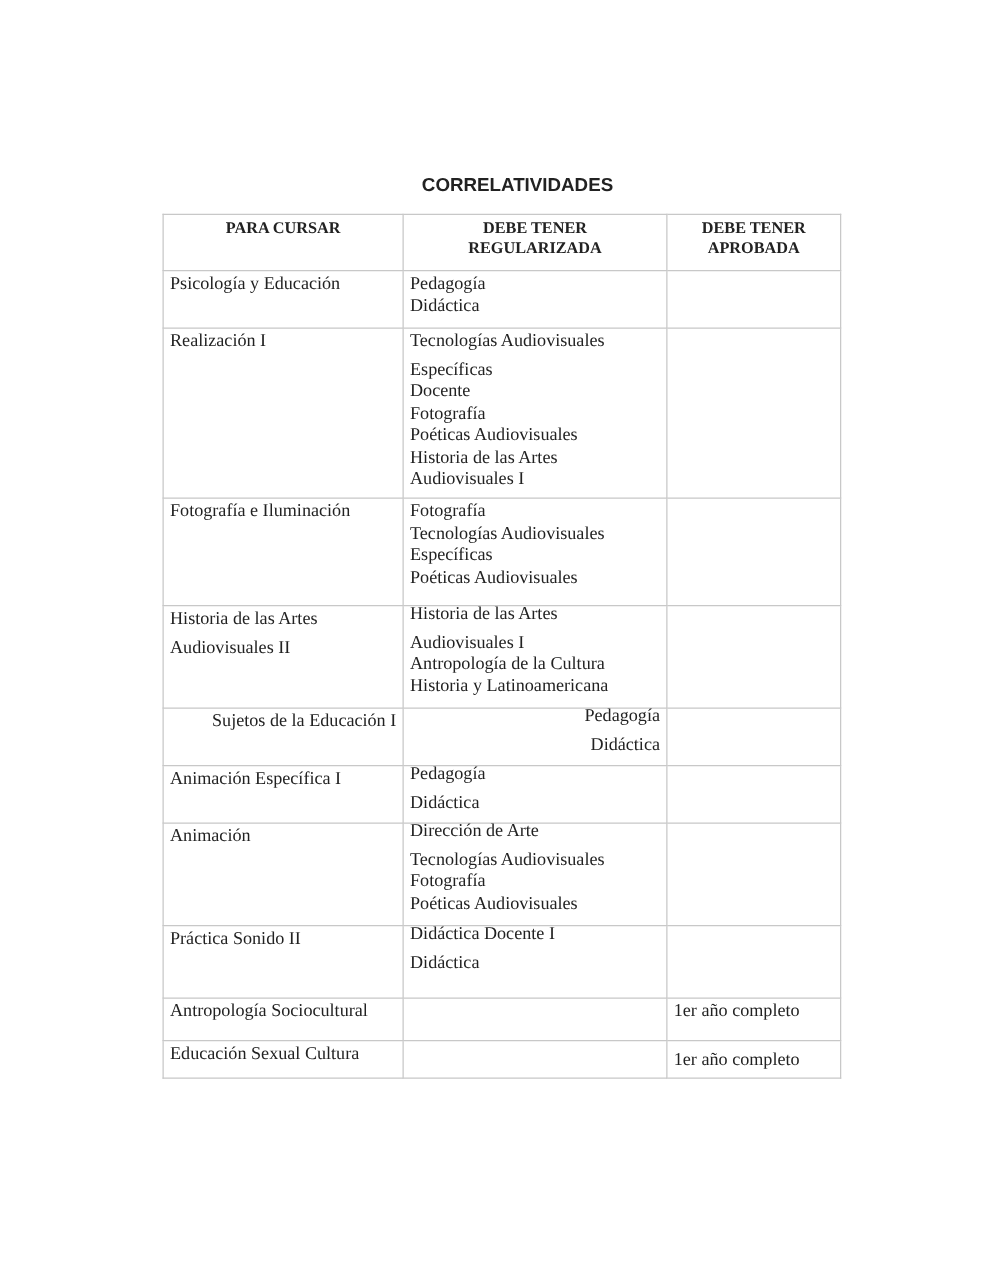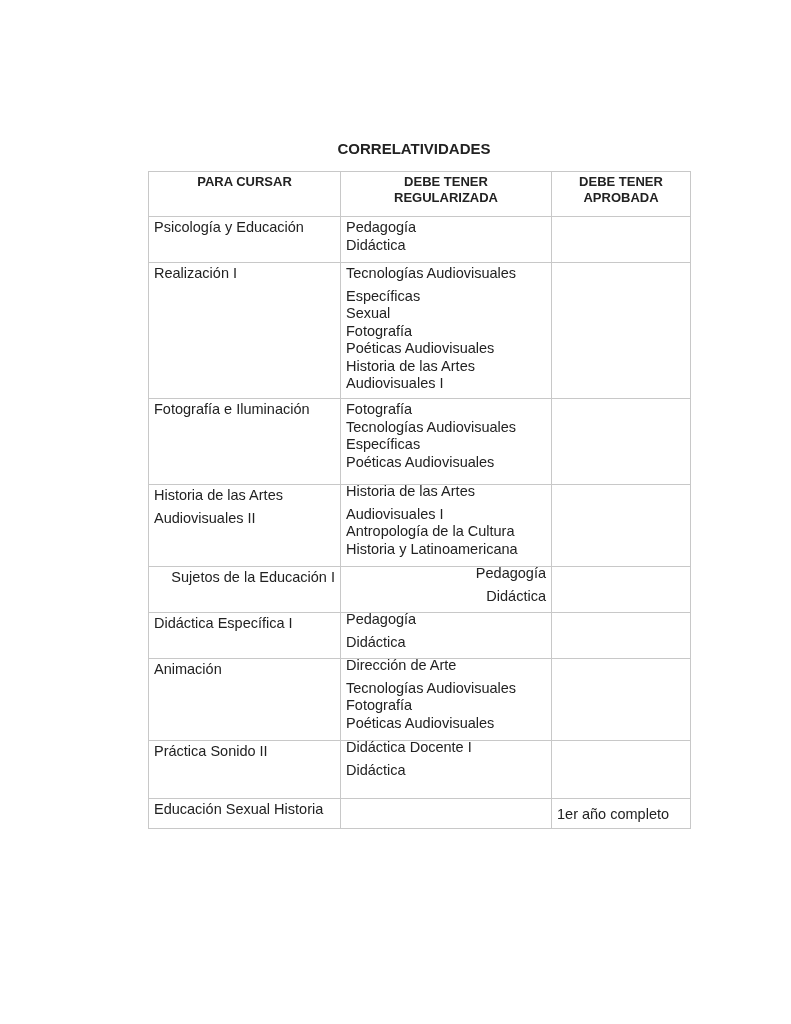"PARA CURSAR" table { font-family: none -> Liberation Serif, serif; left: 148px -> 130px }
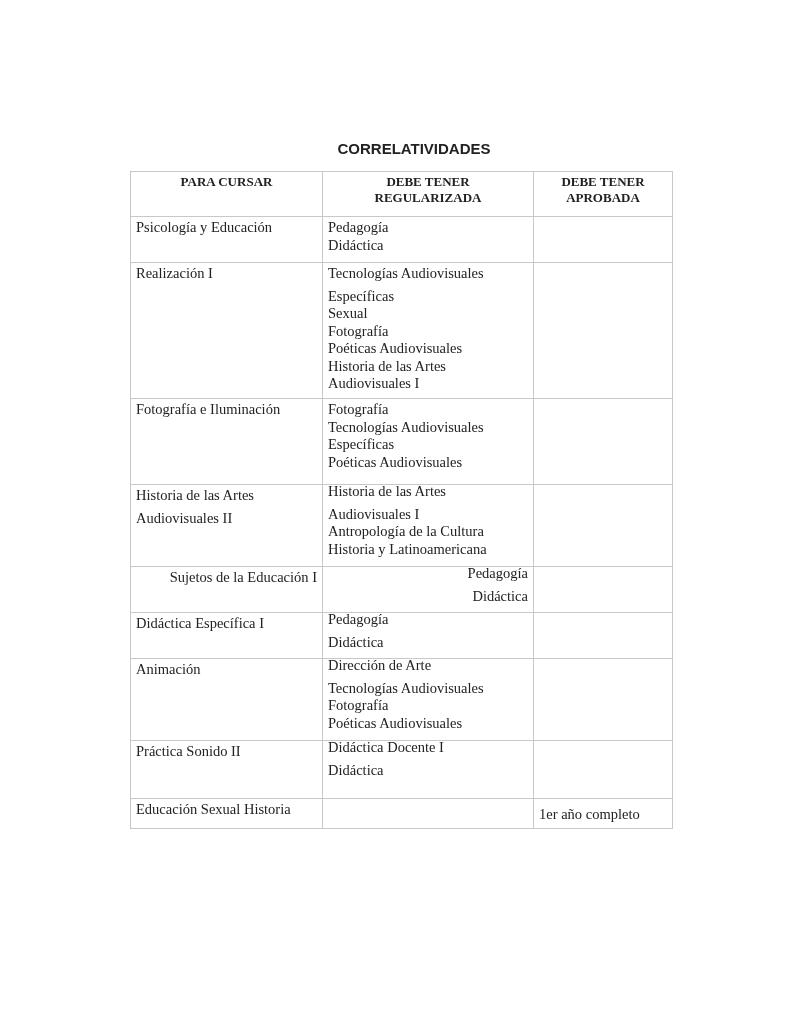"Sexual" span.line { text: Sexual -> Docente }
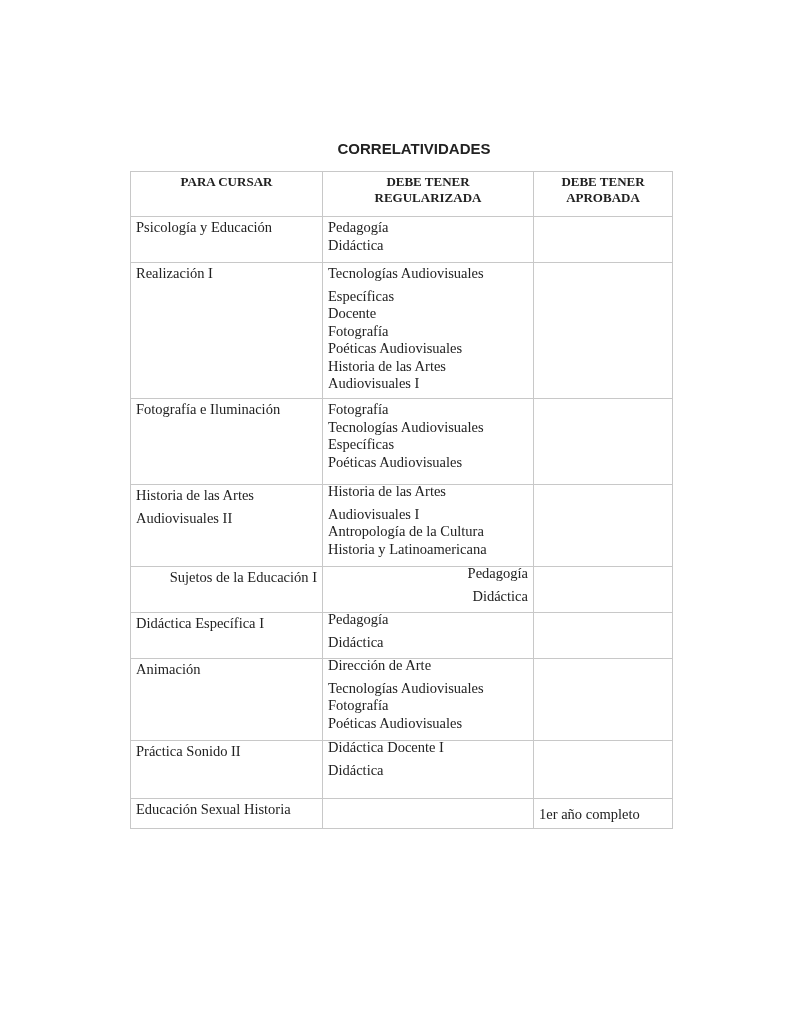"Didáctica Específica I" span.line { text: Didáctica -> Animación }
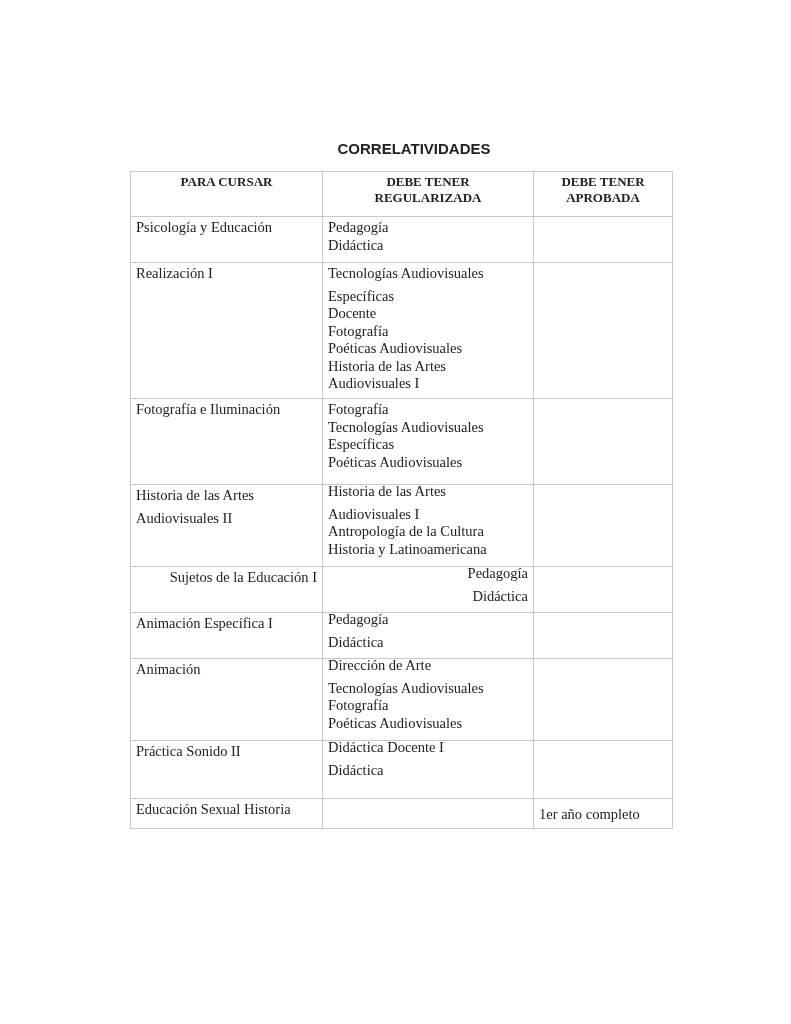"Antropología Sociocultural" tr { html: none -> <tr> <td> <div> <span>Antropología Sociocultural</span> </div> </td> <td> <div></div> </td> <td> <div> <span>1er año completo</span> </div> </td> </tr> }
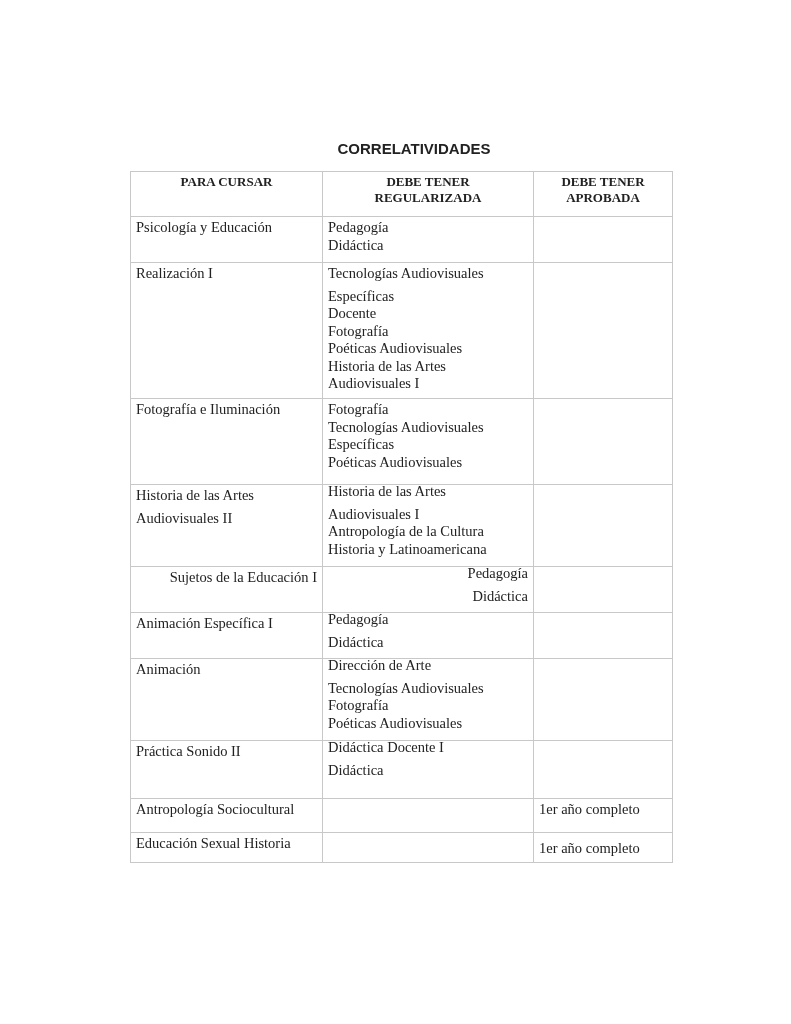"Educación Sexual Historia" span.line { text: Historia -> Cultura }
